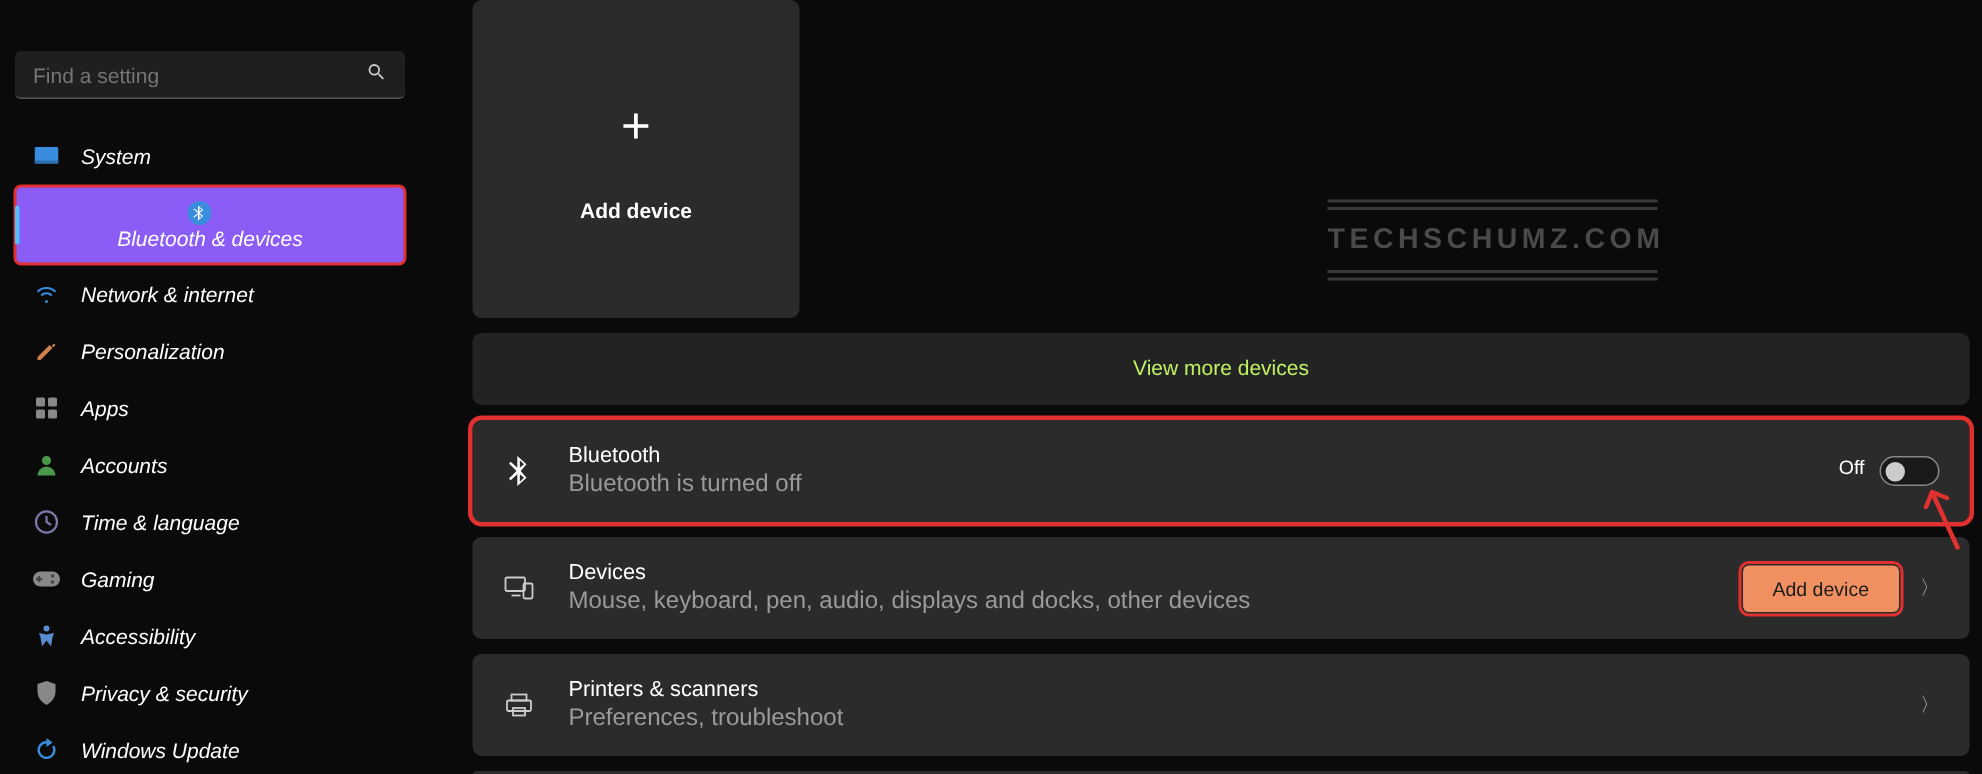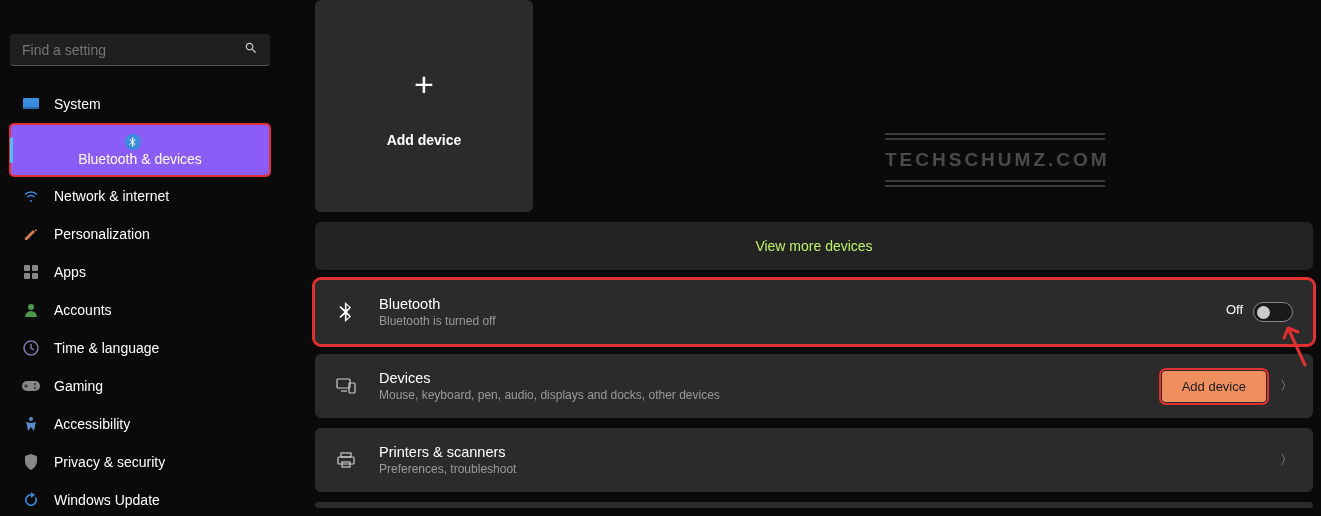"System" .nav-item { font-style: none -> italic }
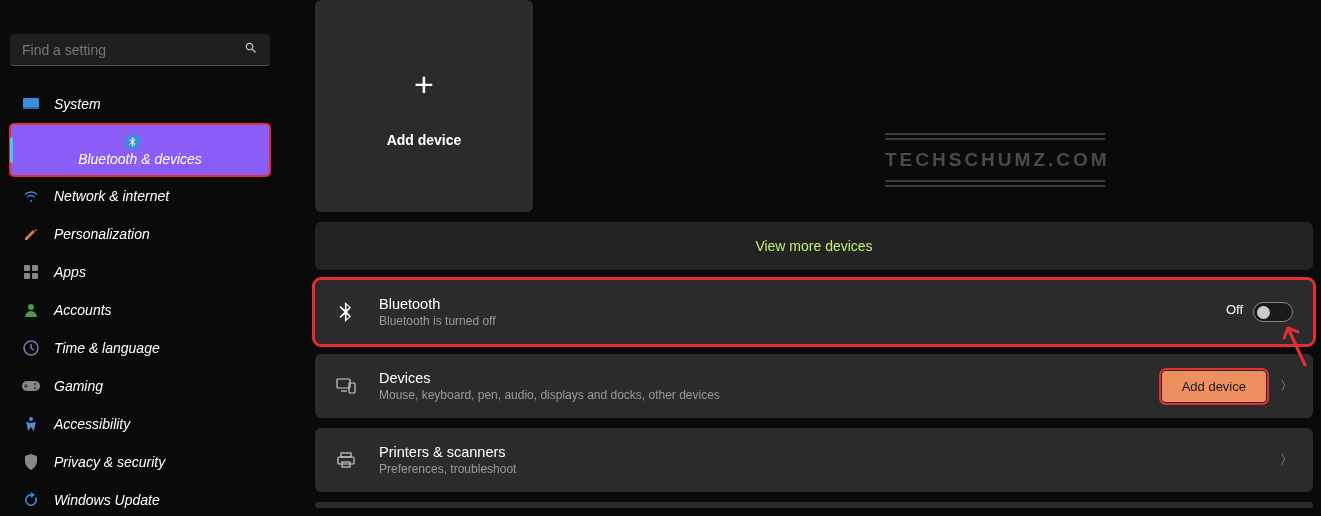"Bluetooth is turned off" .setting-row .row-desc { font-size: 12px -> 16px }
